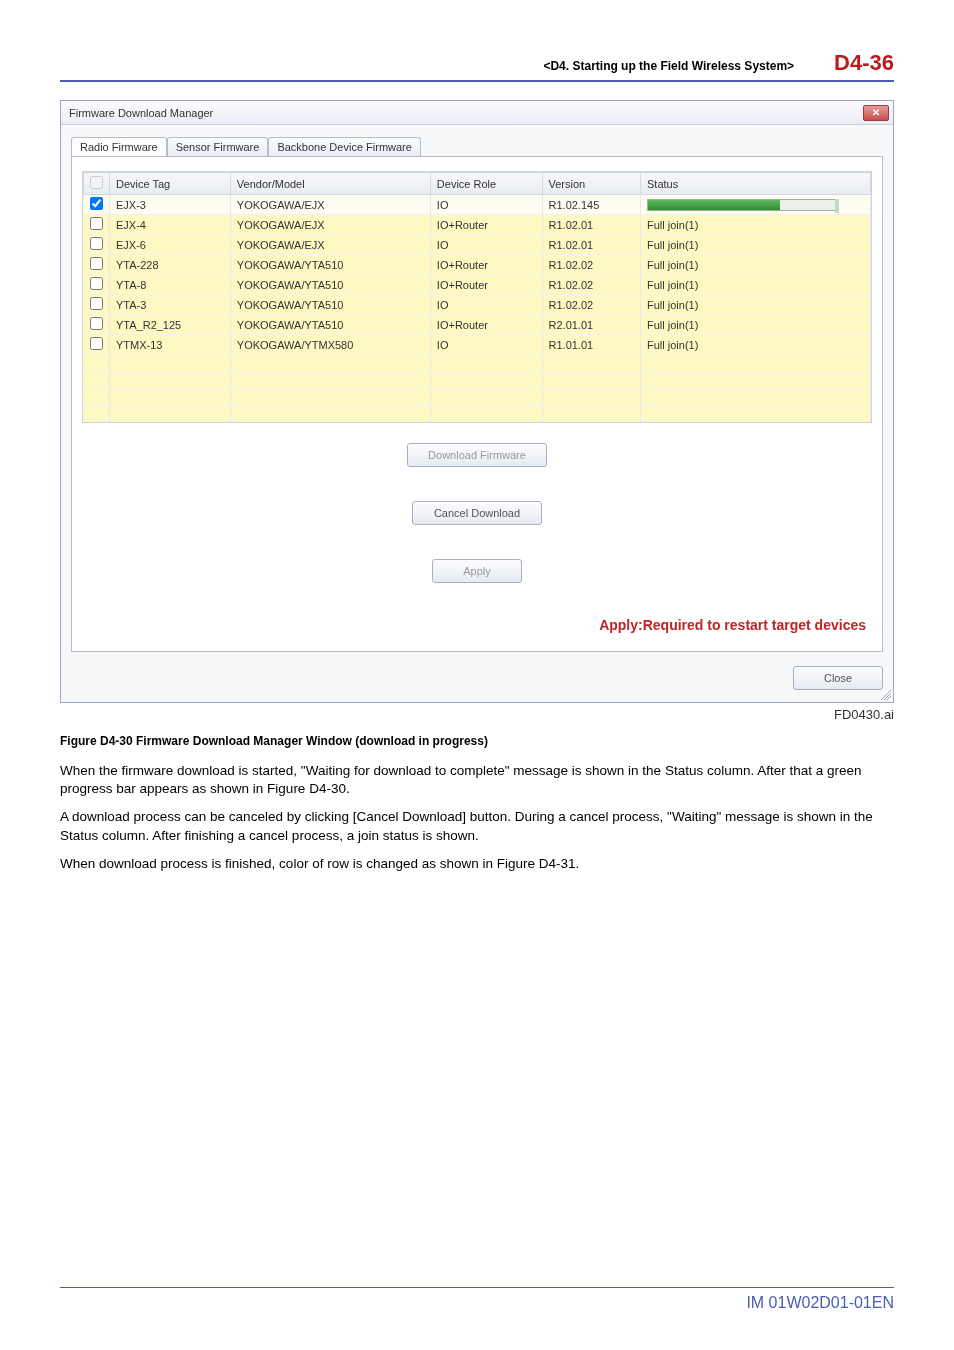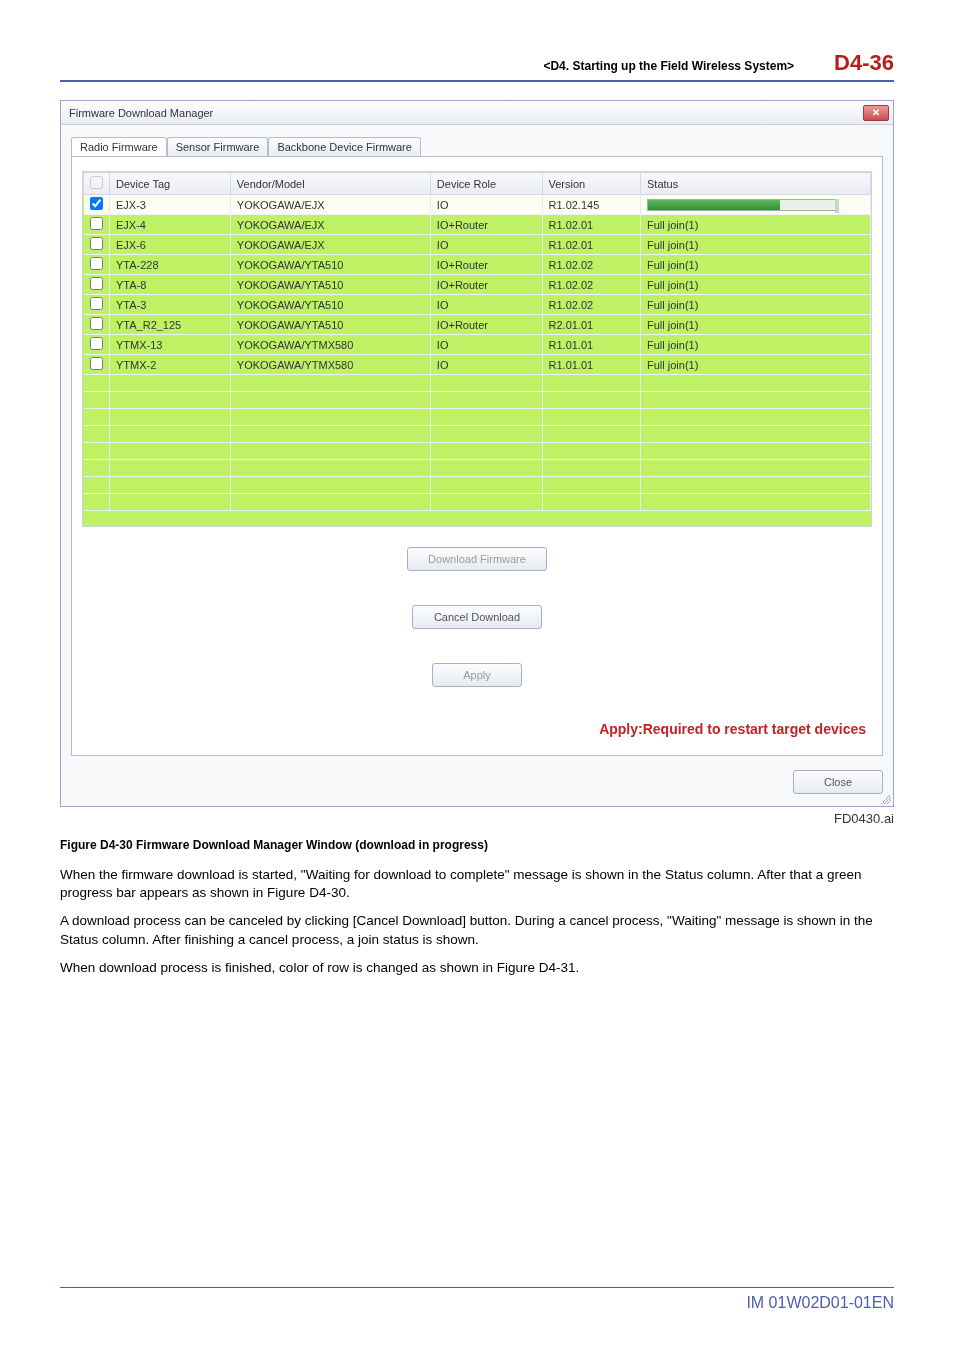"Device Tag" .grid { background: #bef264 -> #fef9c3; height: 356px -> 252px }
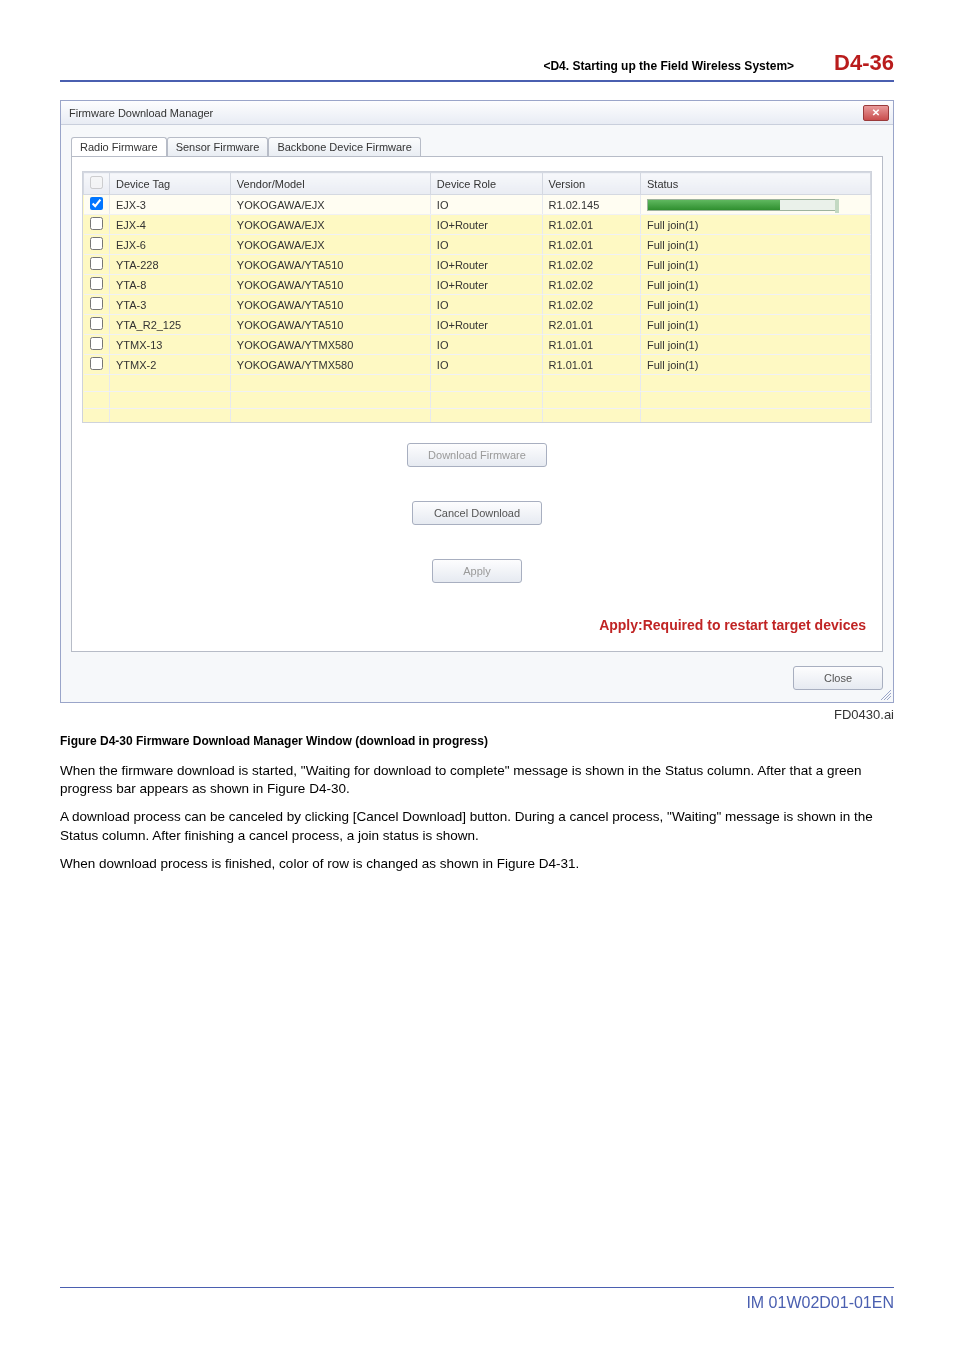"YTMX-2" tr { html: <tr> <td><input></td> <td>YTMX-2</td> <td>YOKOGAWA/YTMX580</td> <td>IO</td> <td>R1.01.01</td> <td>Full join(1)</td> </tr> -> none }
